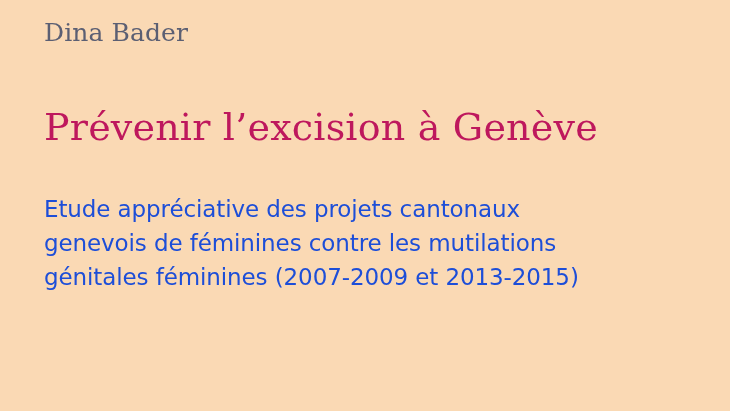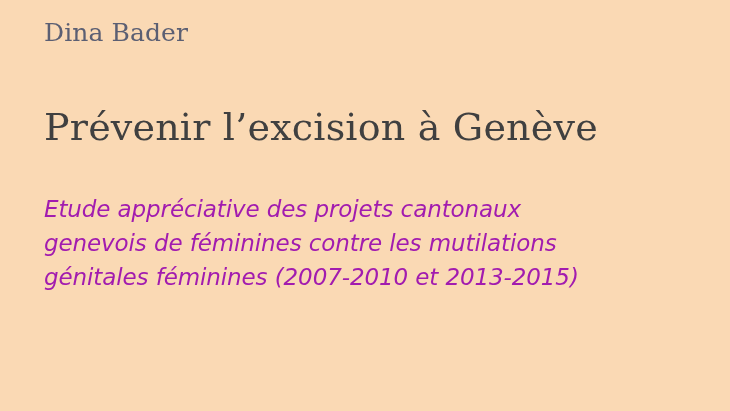"Prévenir l’excision à Genève" .title { color: #404040 -> #be185d }
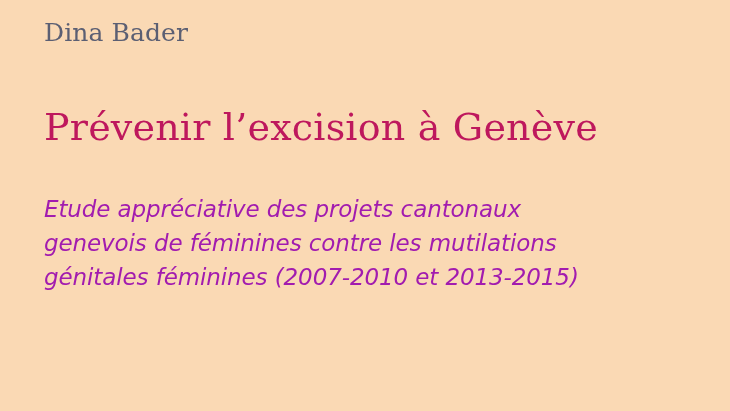"Etude appréciative des projets cantonaux" .subtitle { color: #a21caf -> #1d4ed8; font-style: italic -> none }
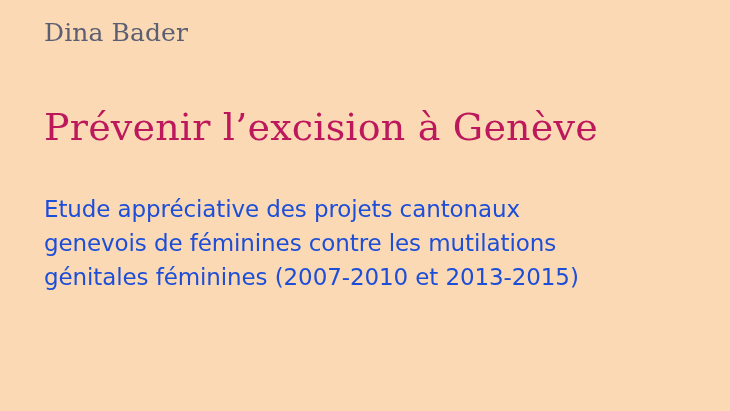"génitales féminines (2007-2010 et" span.subtitle-line { text: 2007-2010 -> 2007-2009 }
